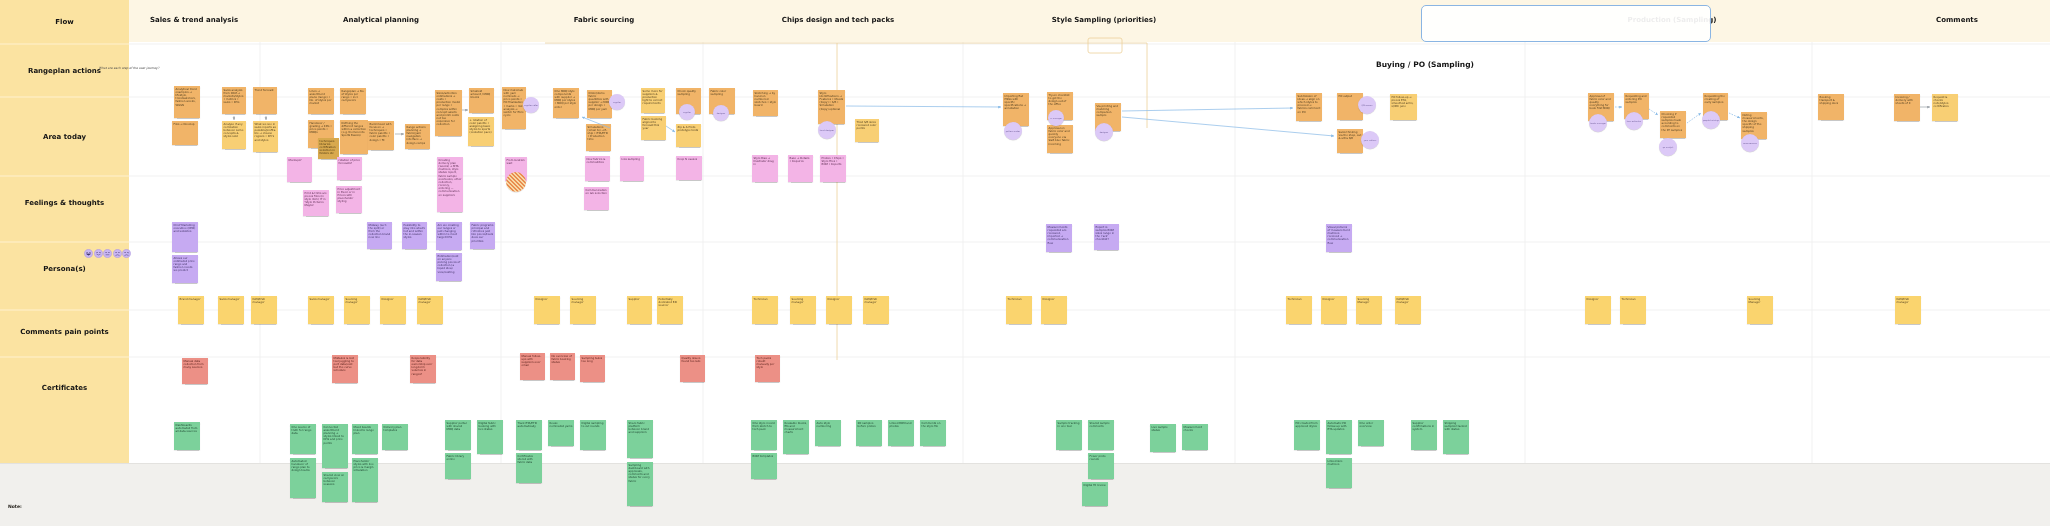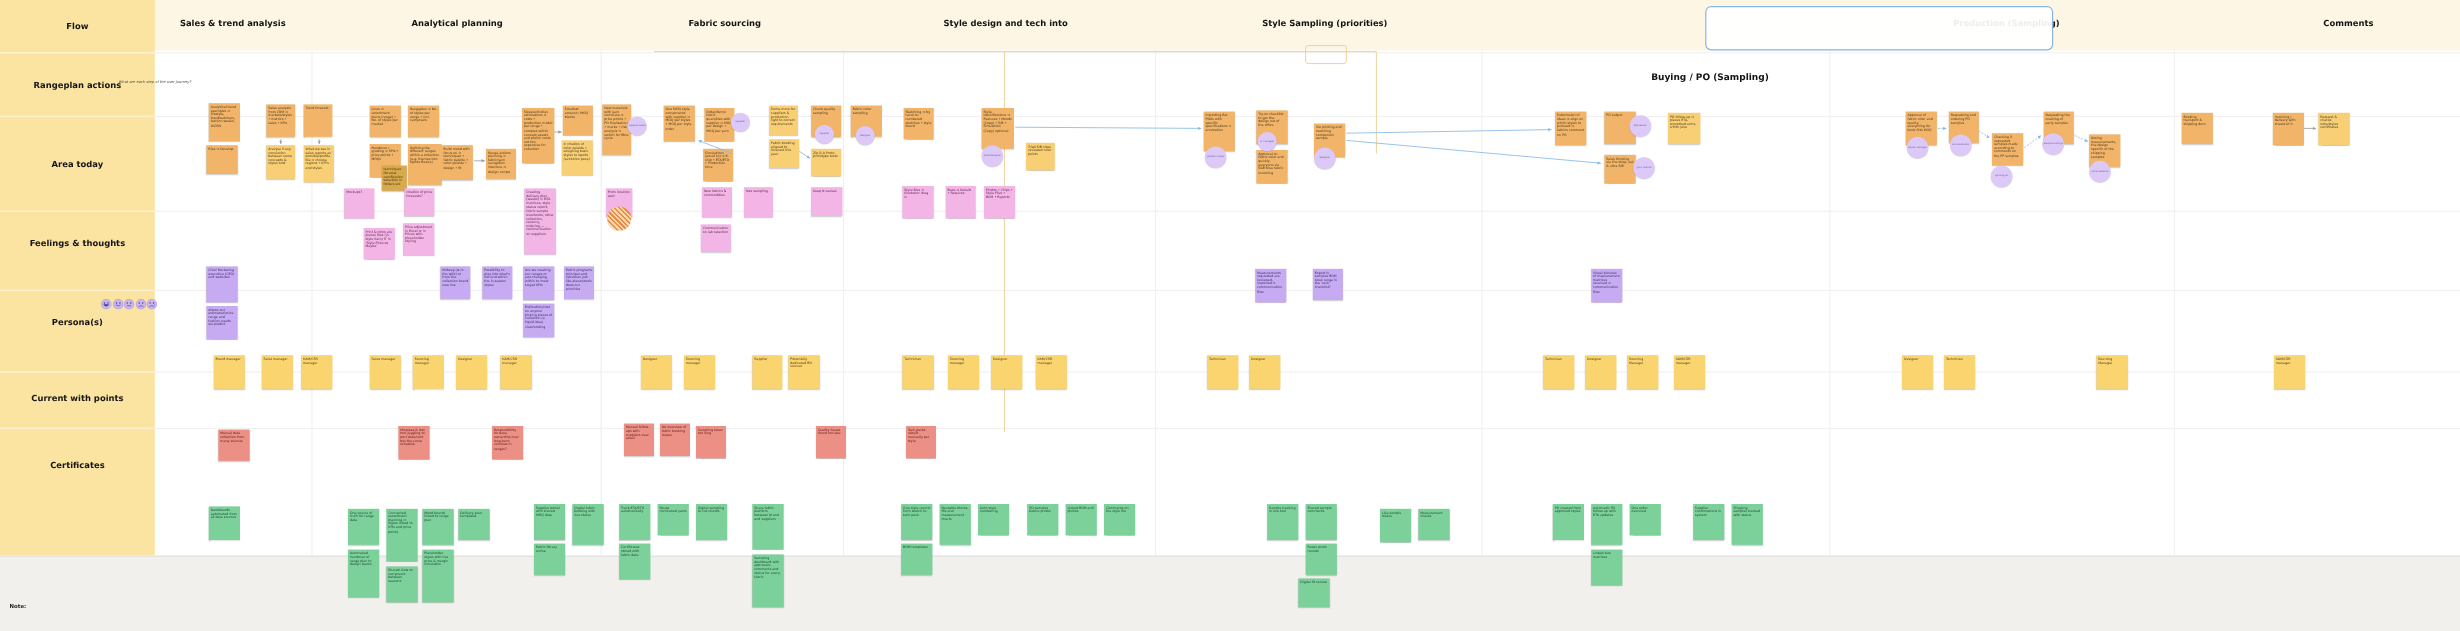"Style design and tech into" div.col-label { text: Style design and tech into -> Chips design and tech packs }
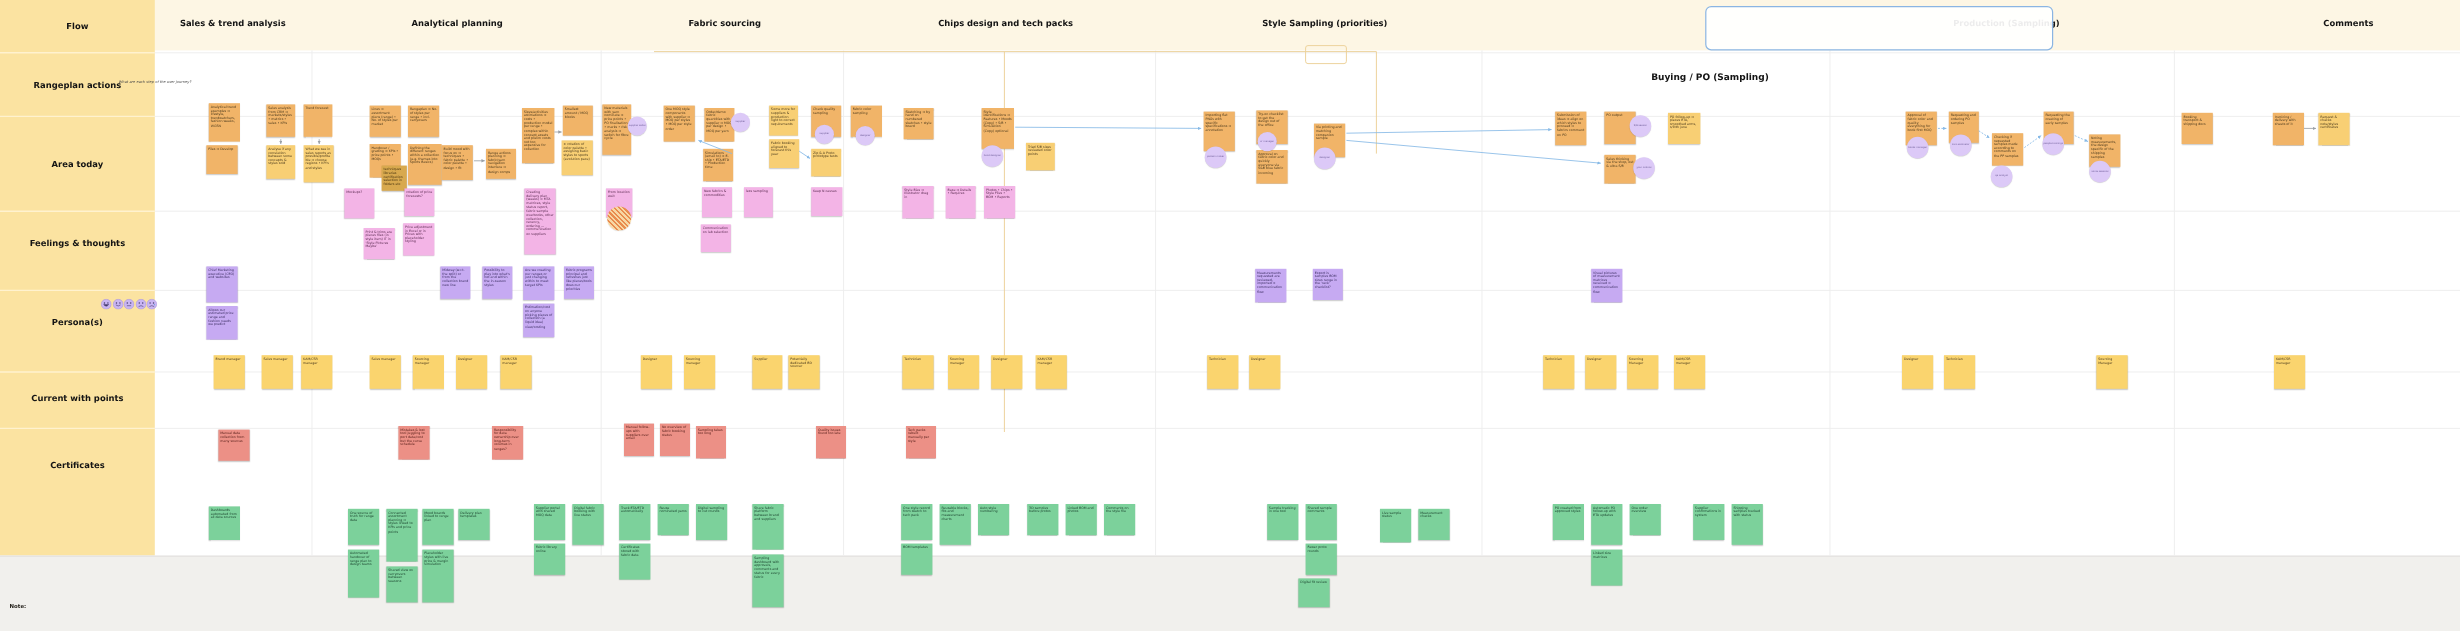"Current with points" div.row-label { text: Current with -> Comments pain }
